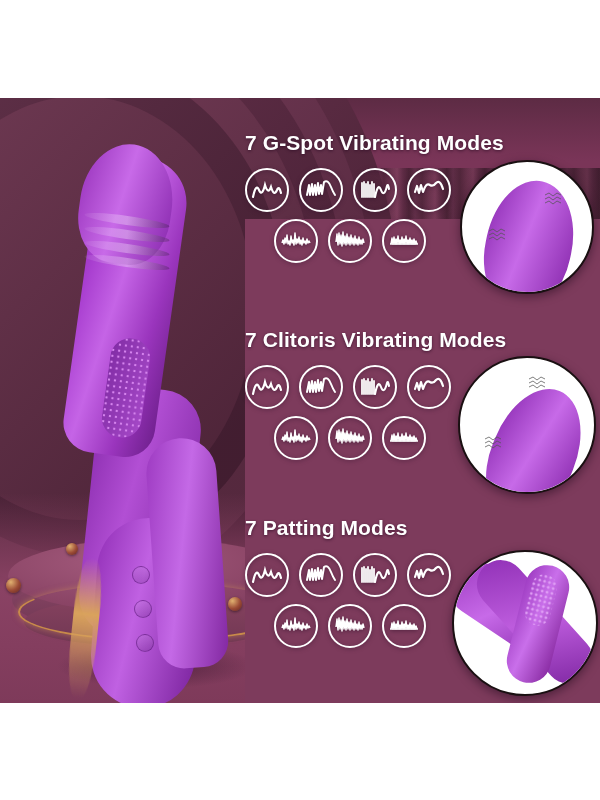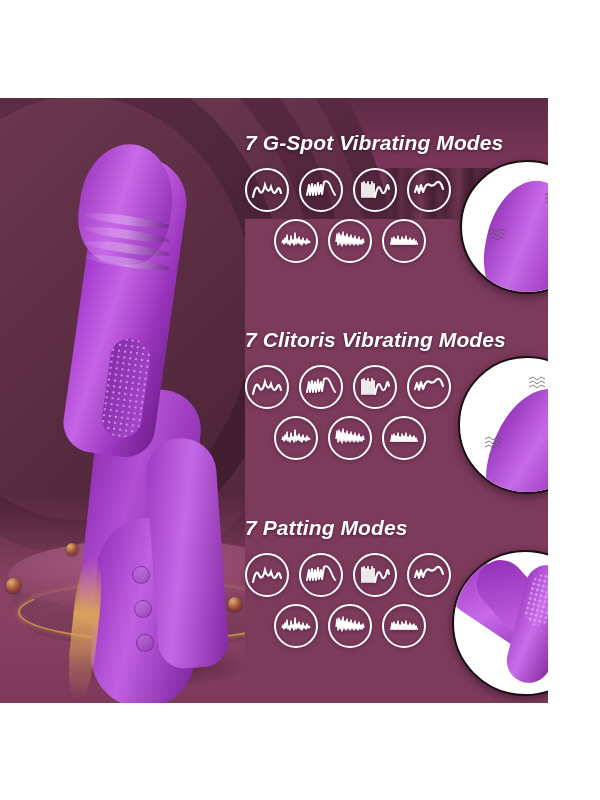"7 G-Spot Vibrating Modes" #scene { font-style: italic -> none; width: 548px -> 600px }
